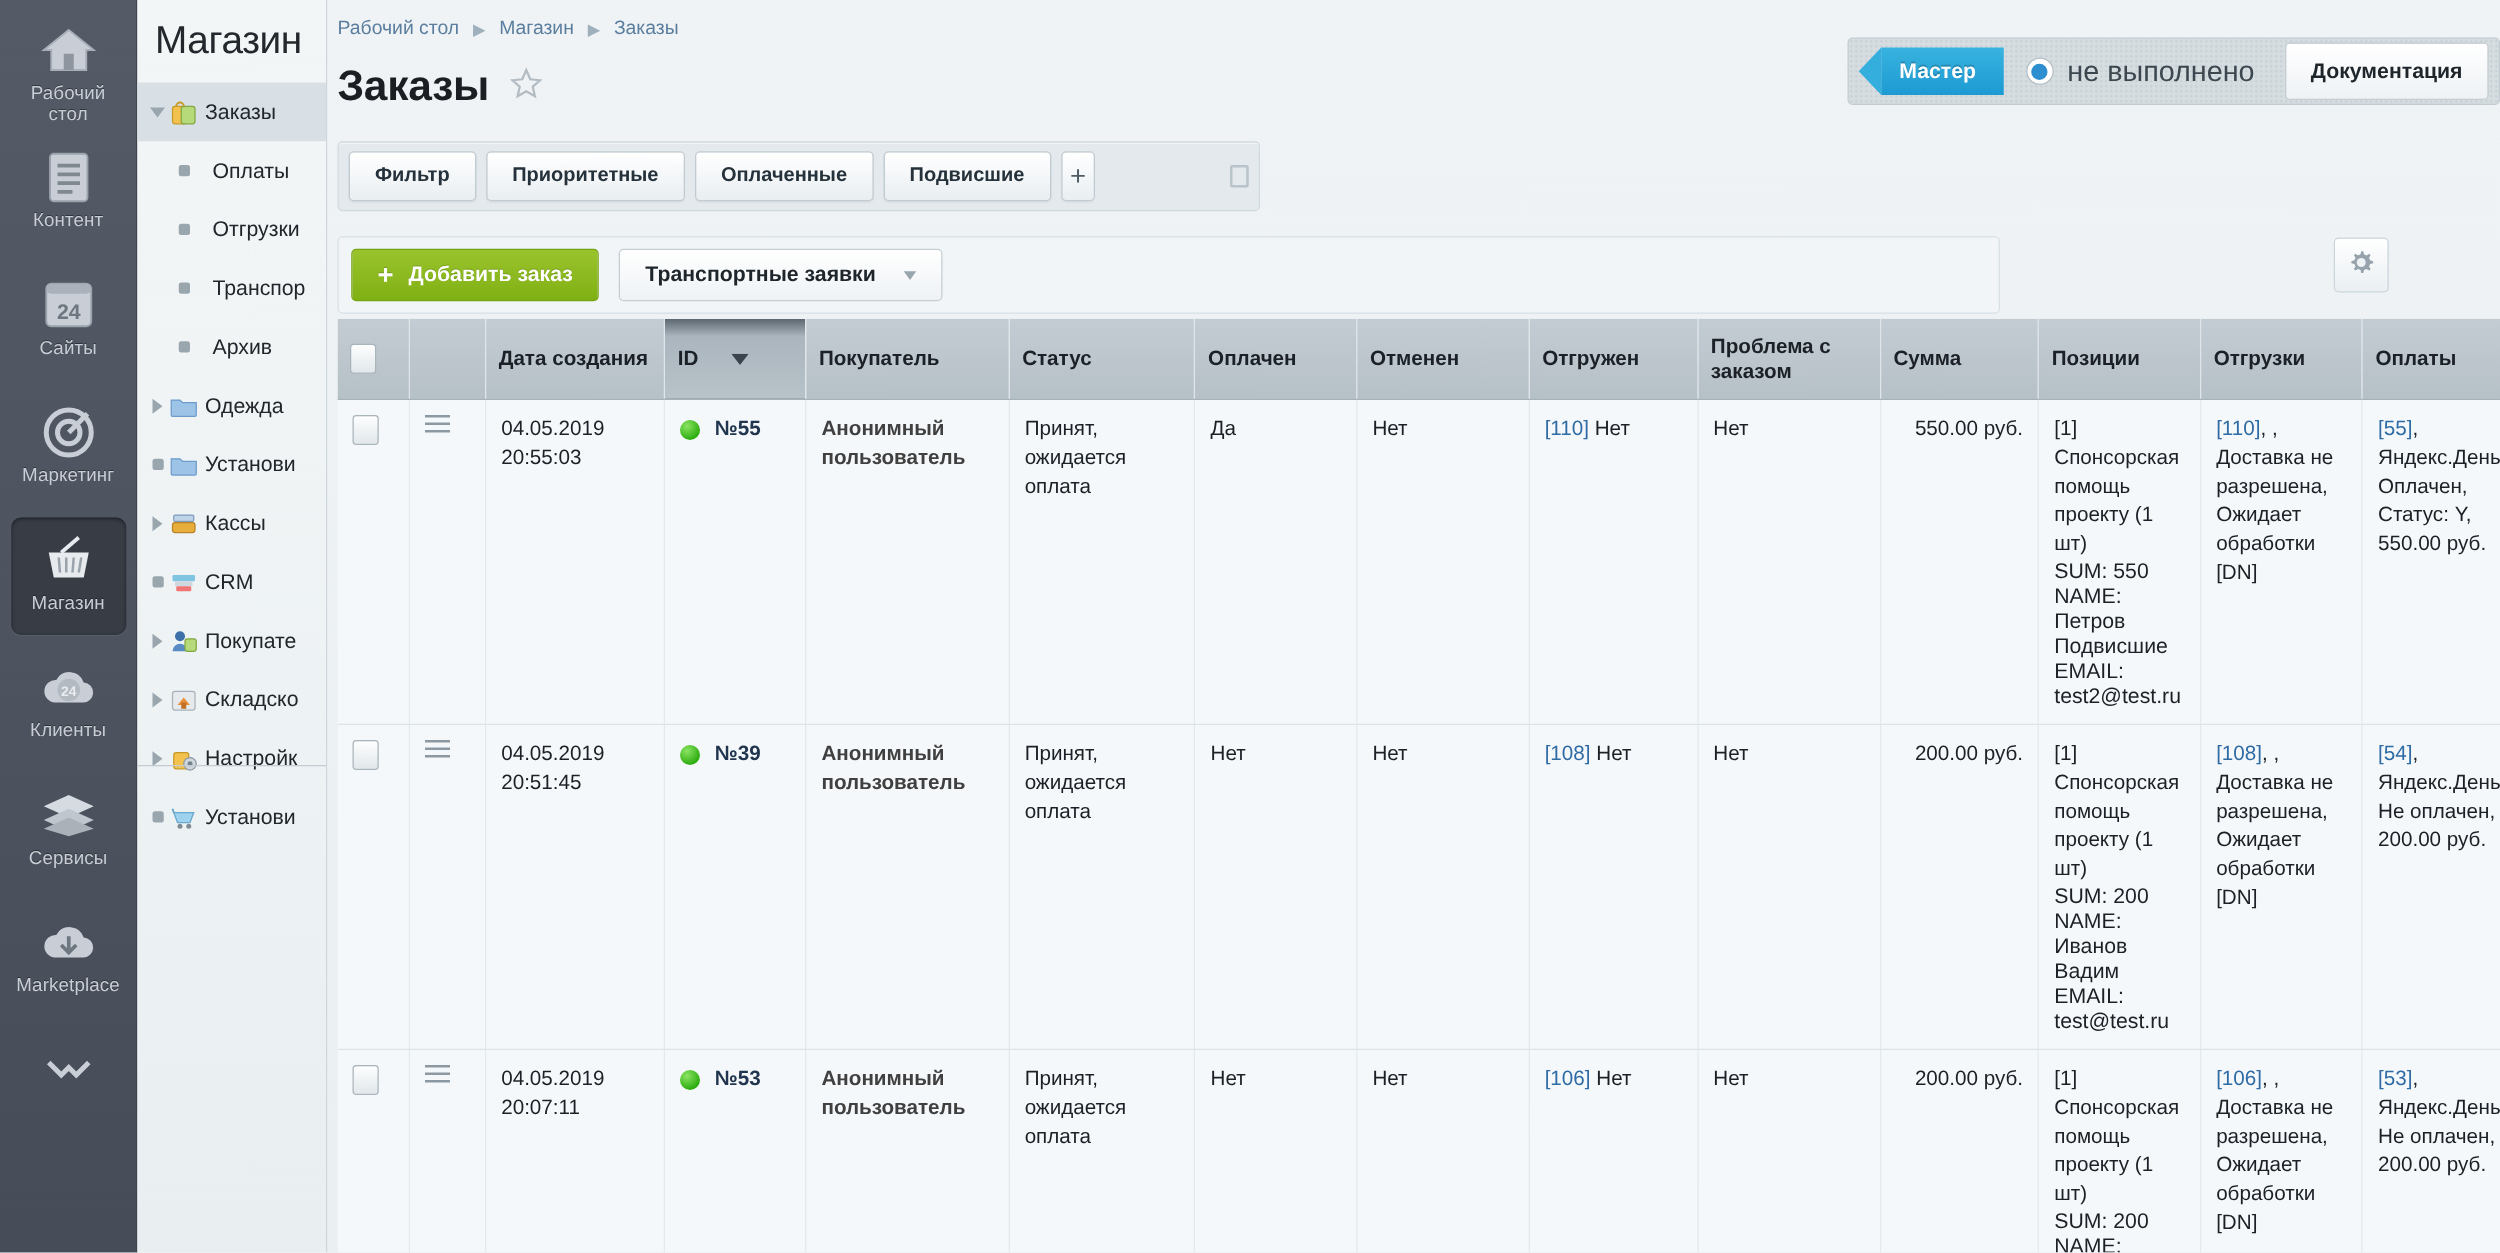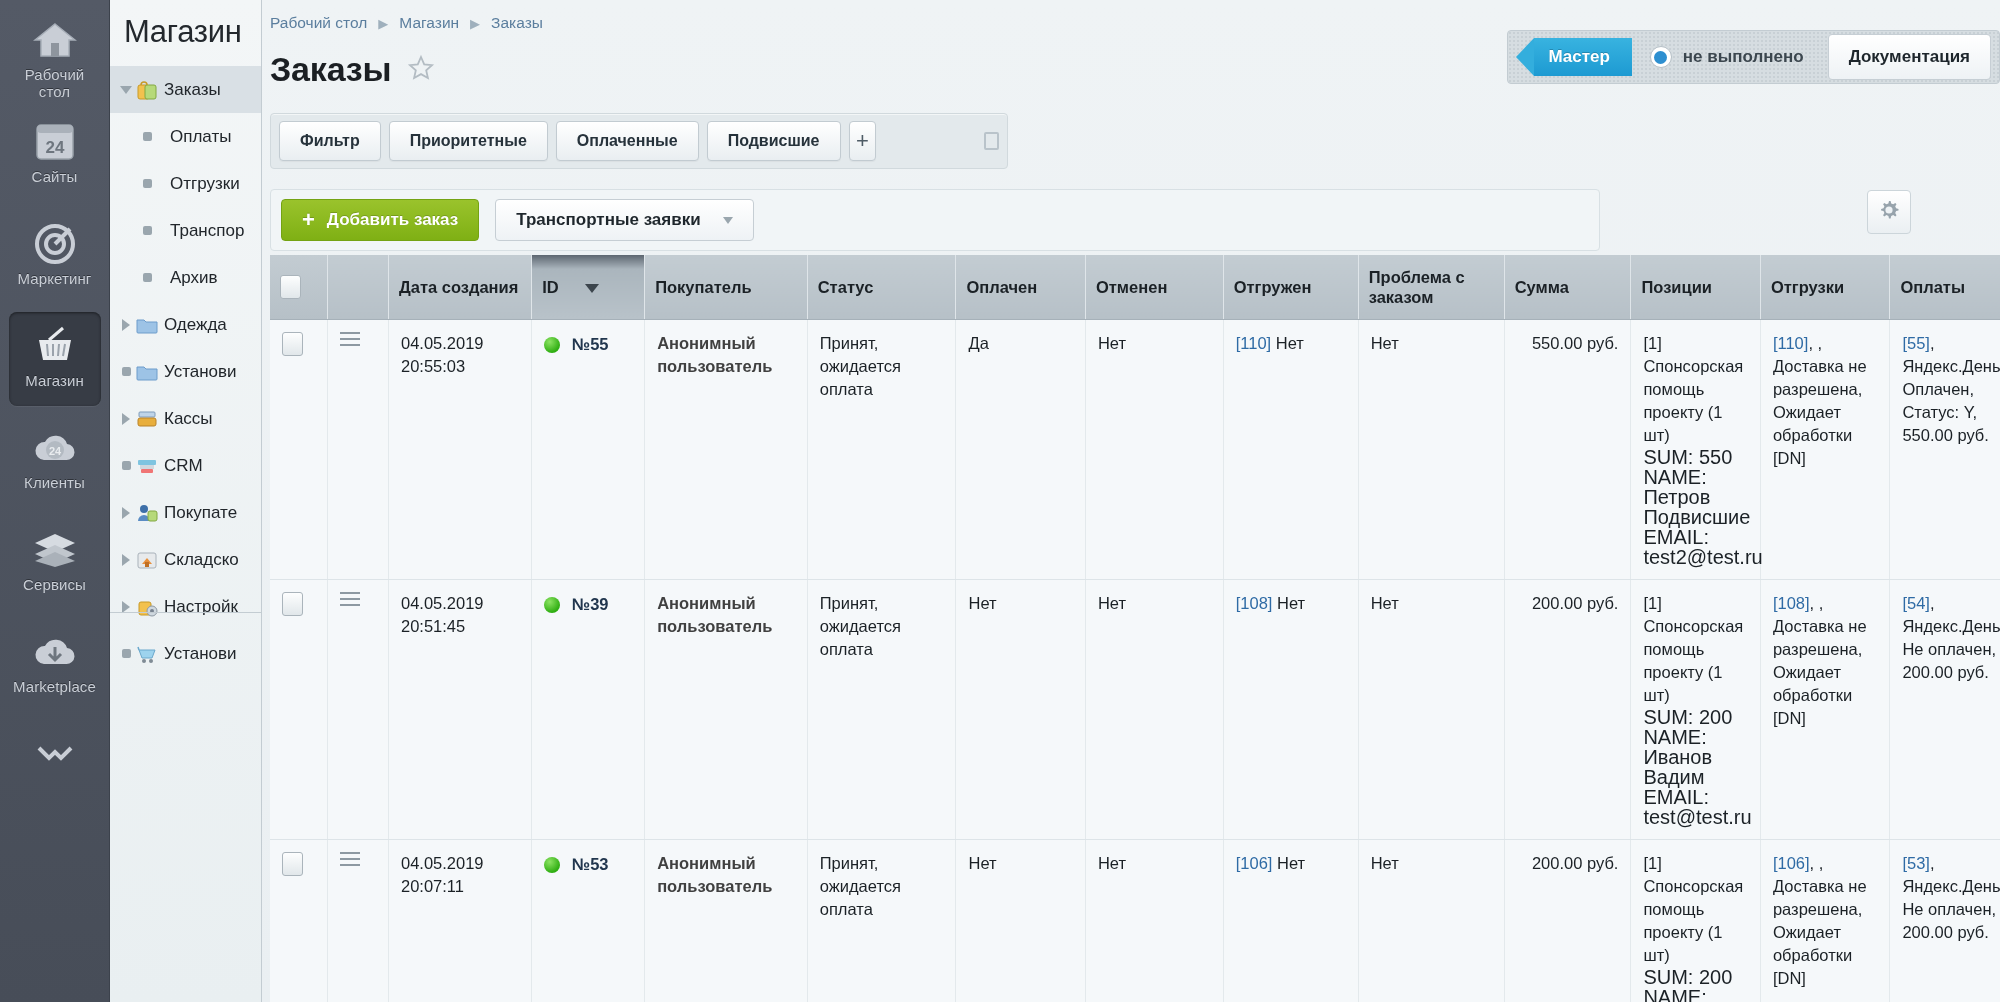"не выполнено" .radio-label { font-size: 17px -> 23px; font-weight: bold -> none }
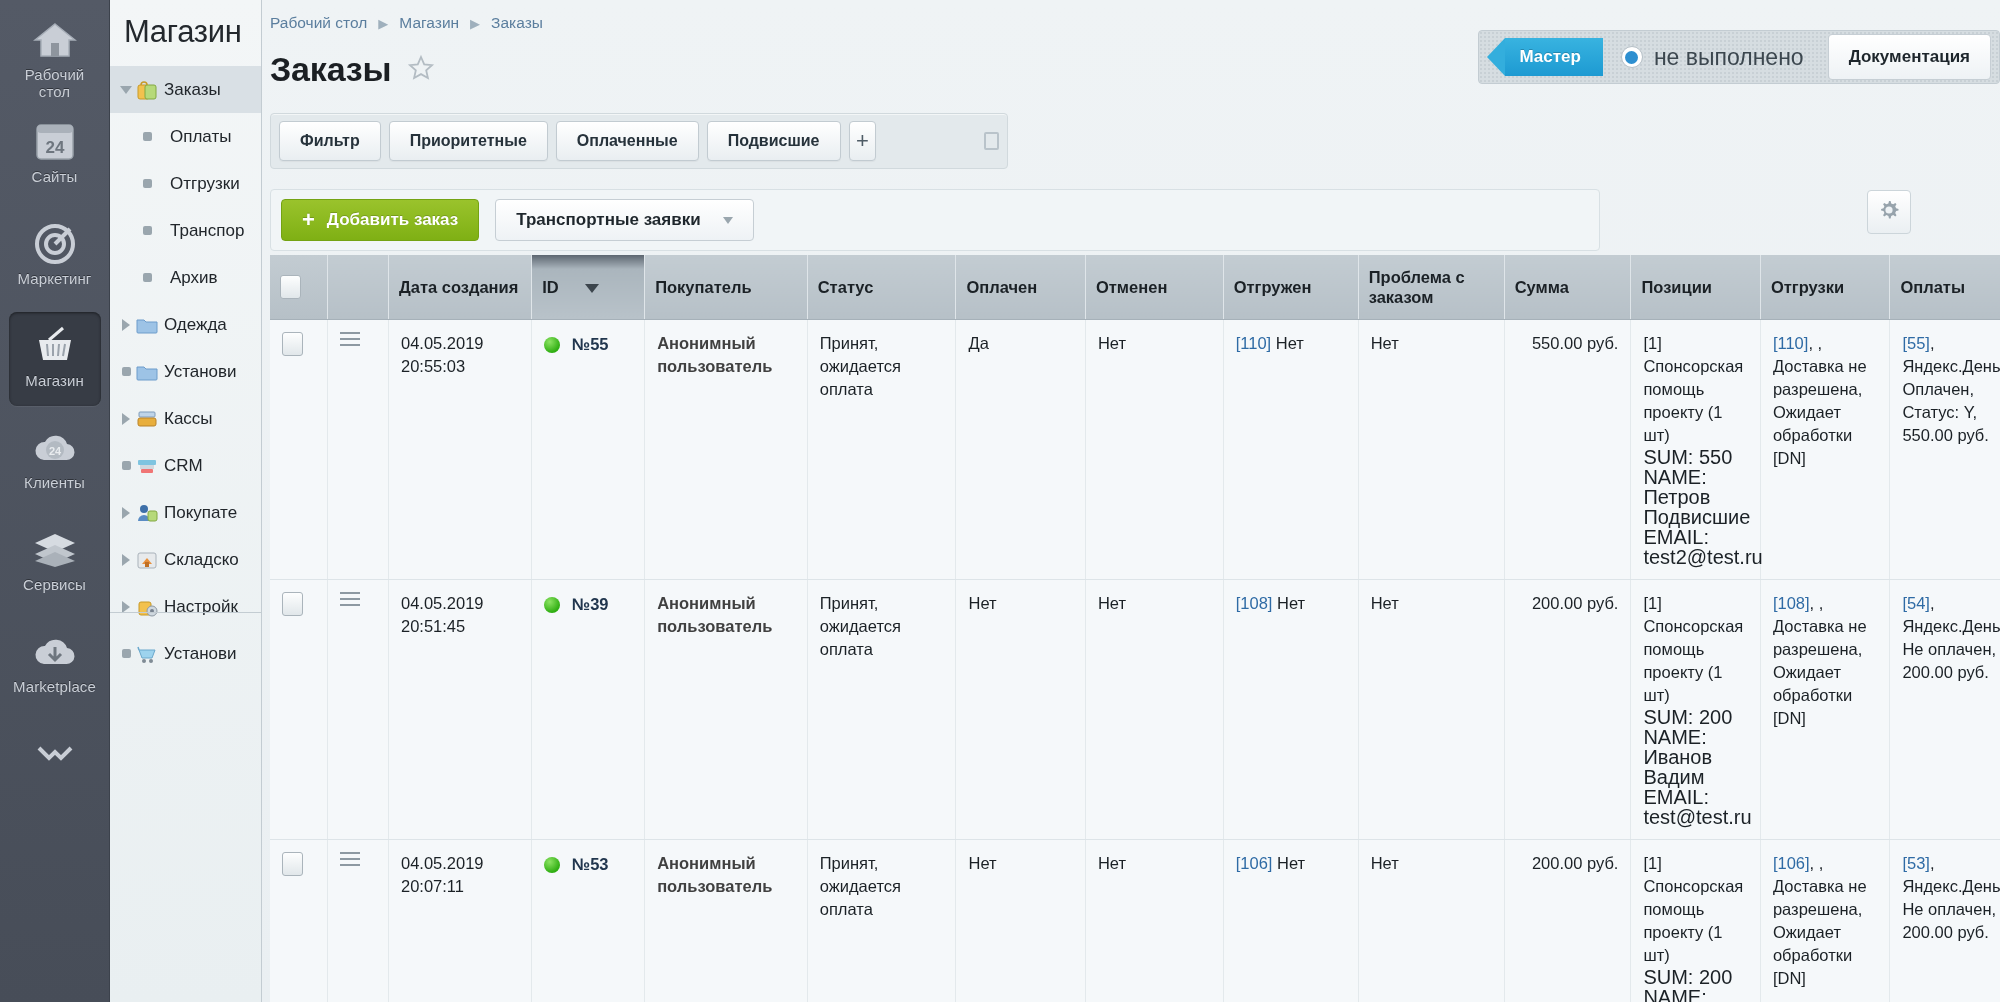"Контент" div.rail-item { html: none -> <div> <span> <svg> <rect></rect> <g> <rect></rect> <rect></rect> <rect></rect> <rect></rect> </g> </svg> </span> <span>Контент</span> </div> }
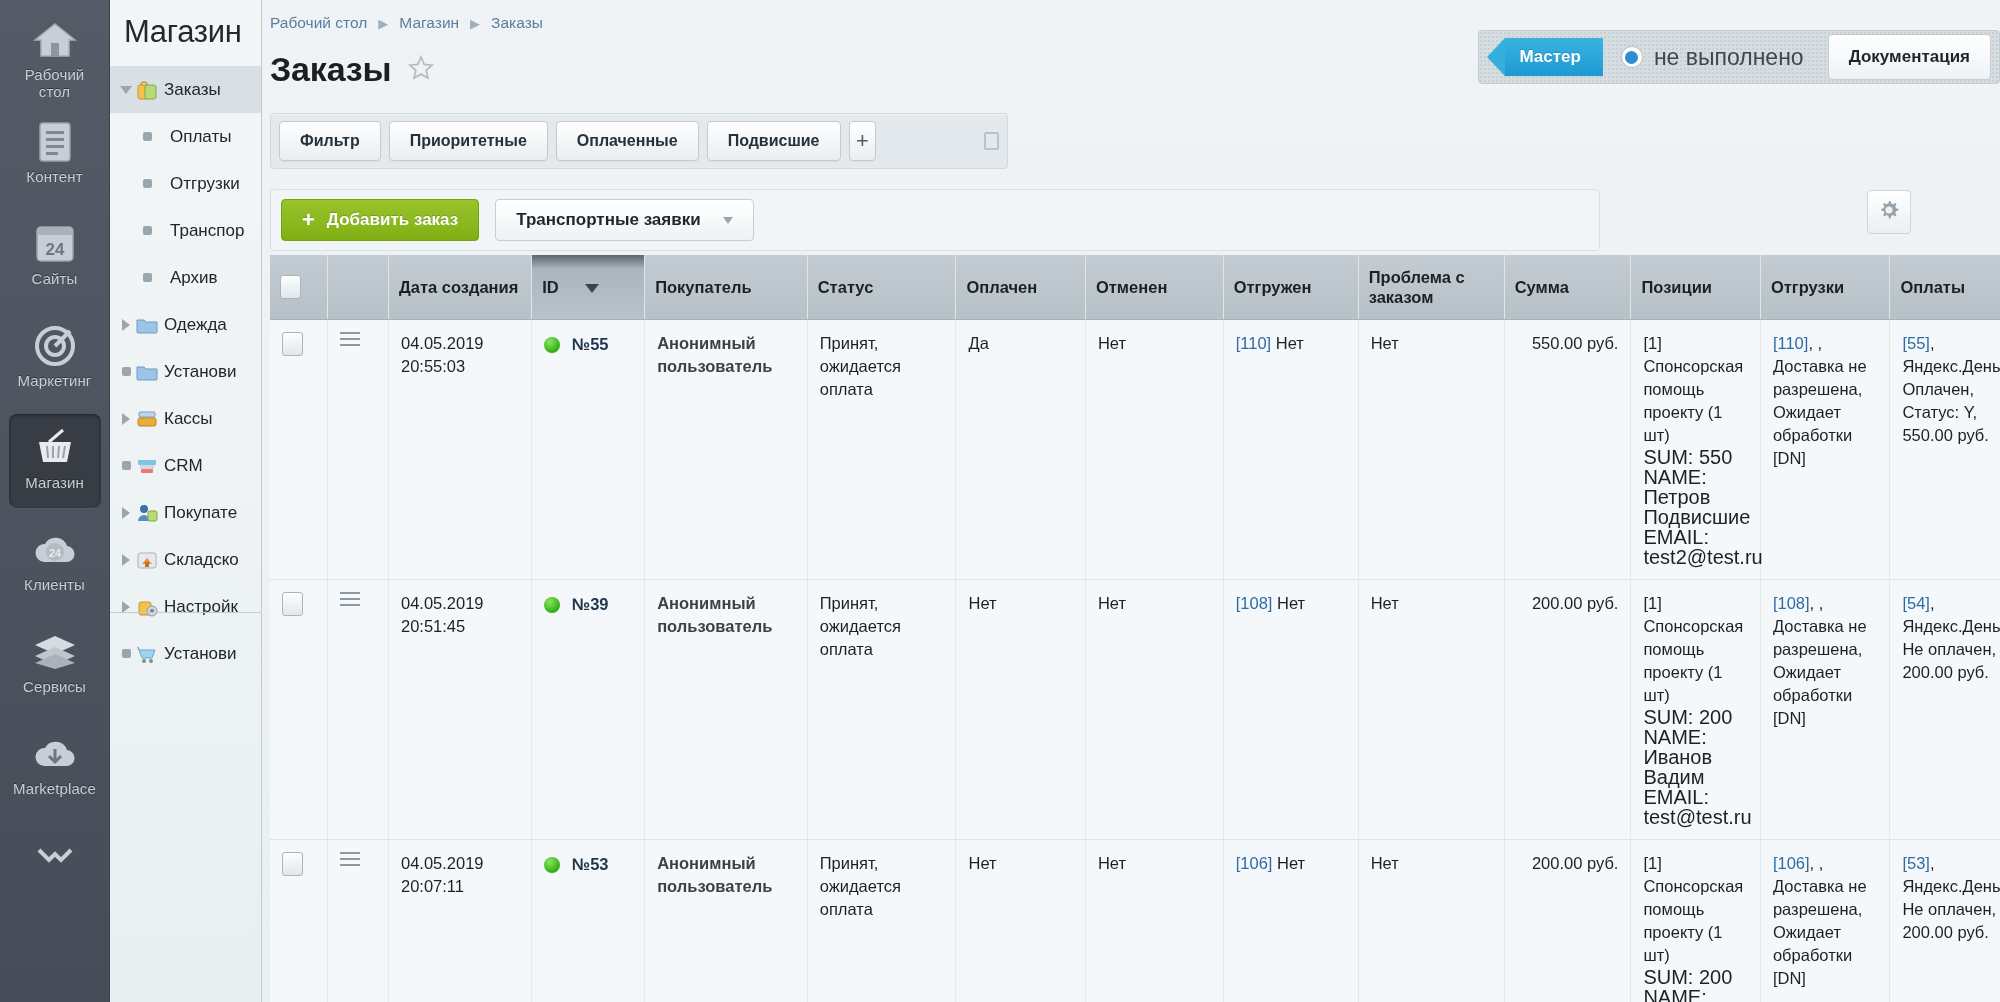"SUM: 550" .small { font-size: 20px -> 17px }
